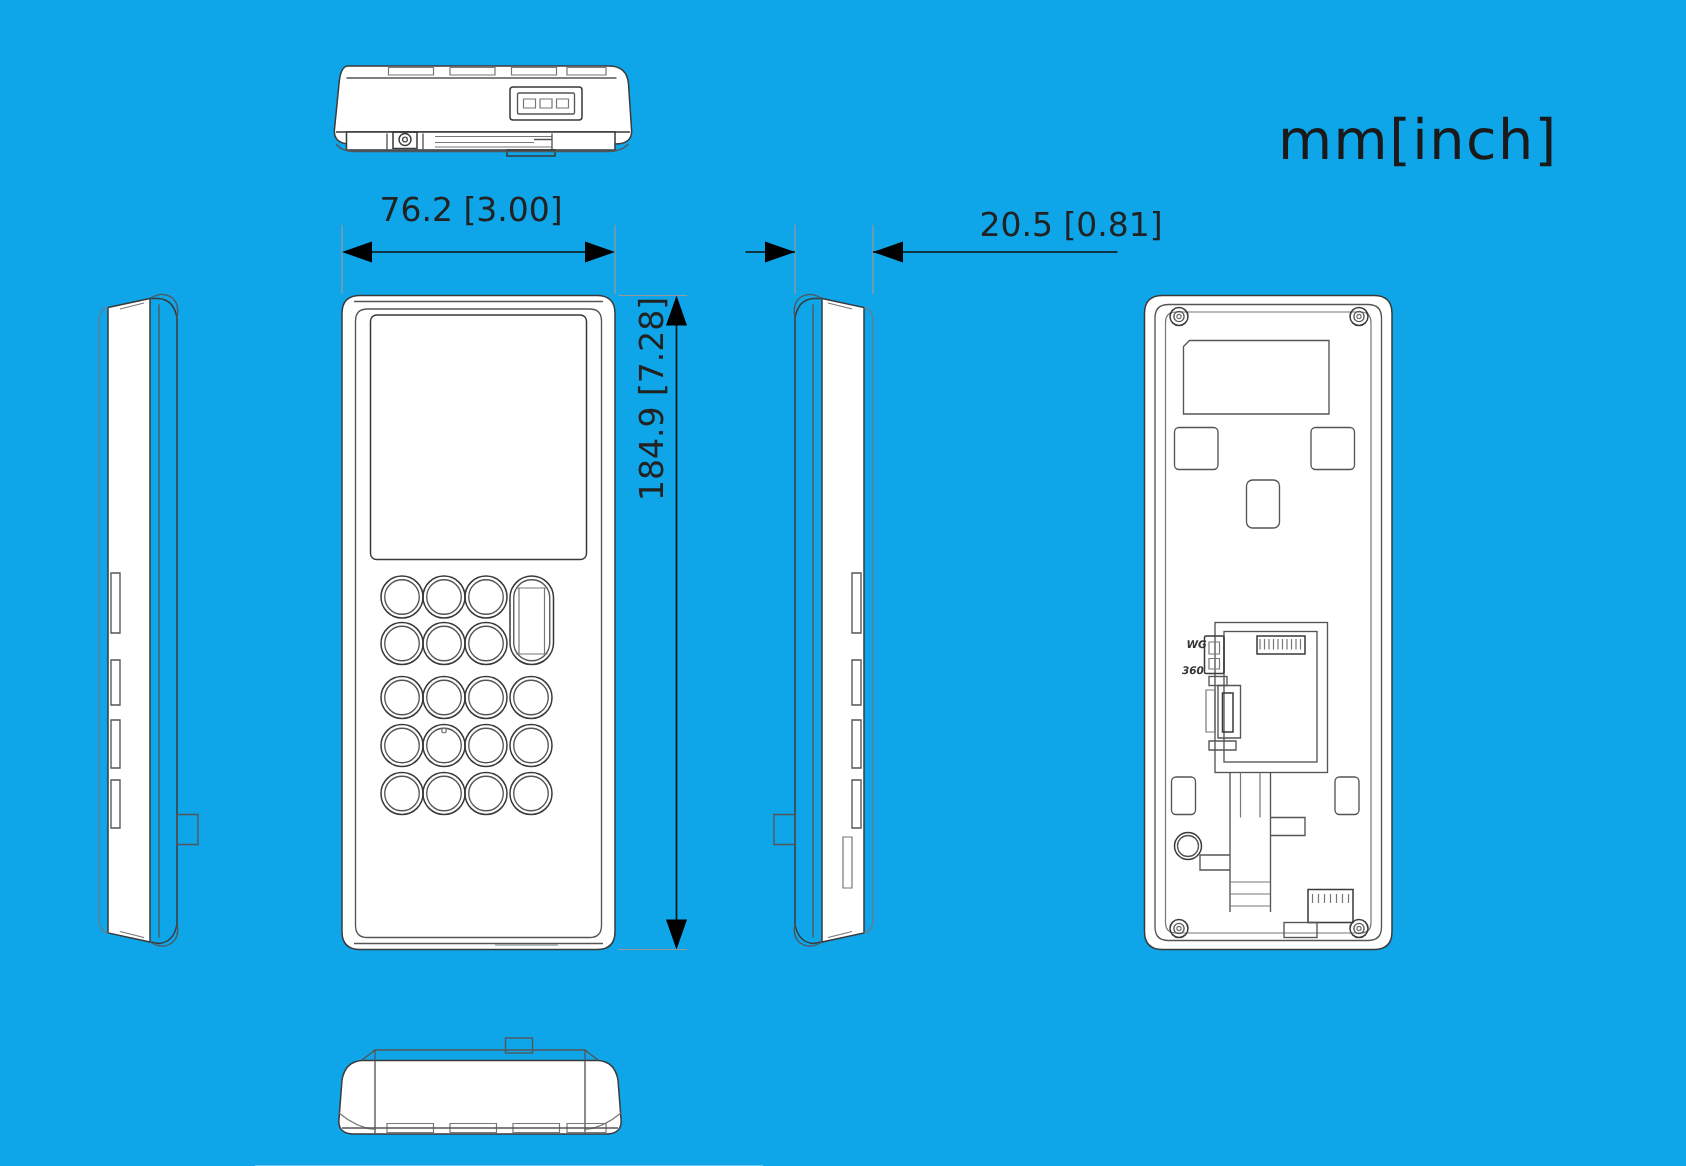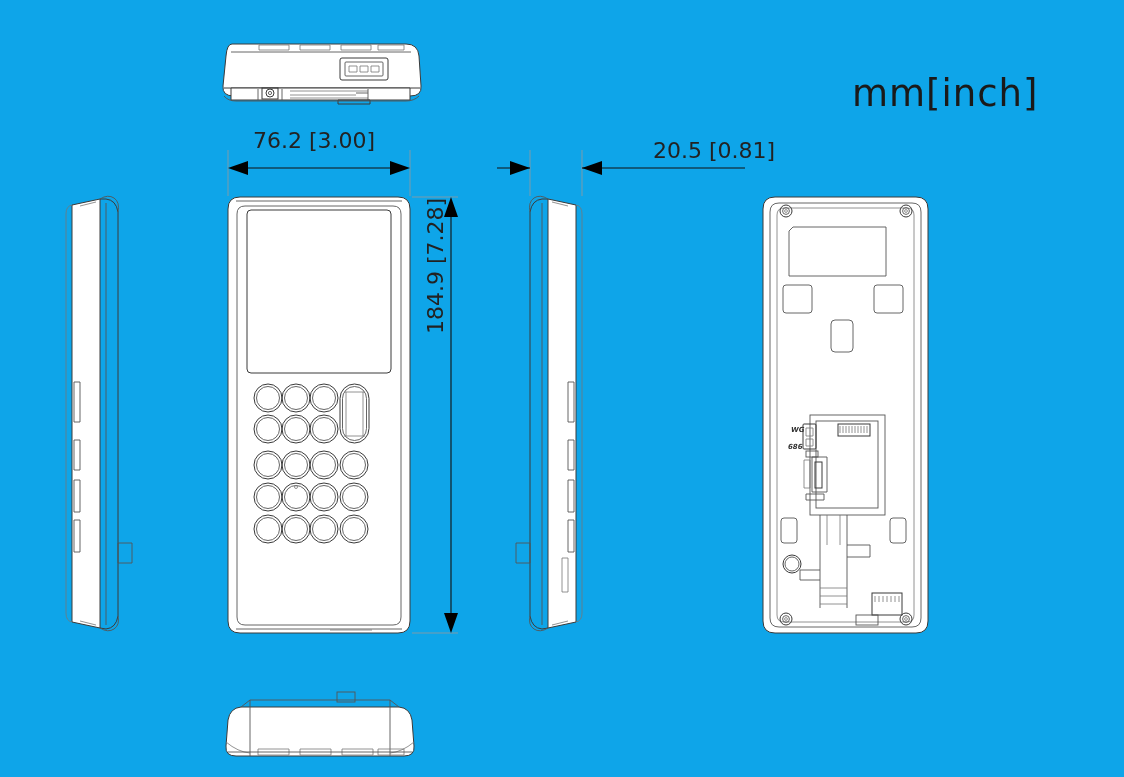"686" div.portlabel { text: 686 -> 360 }
